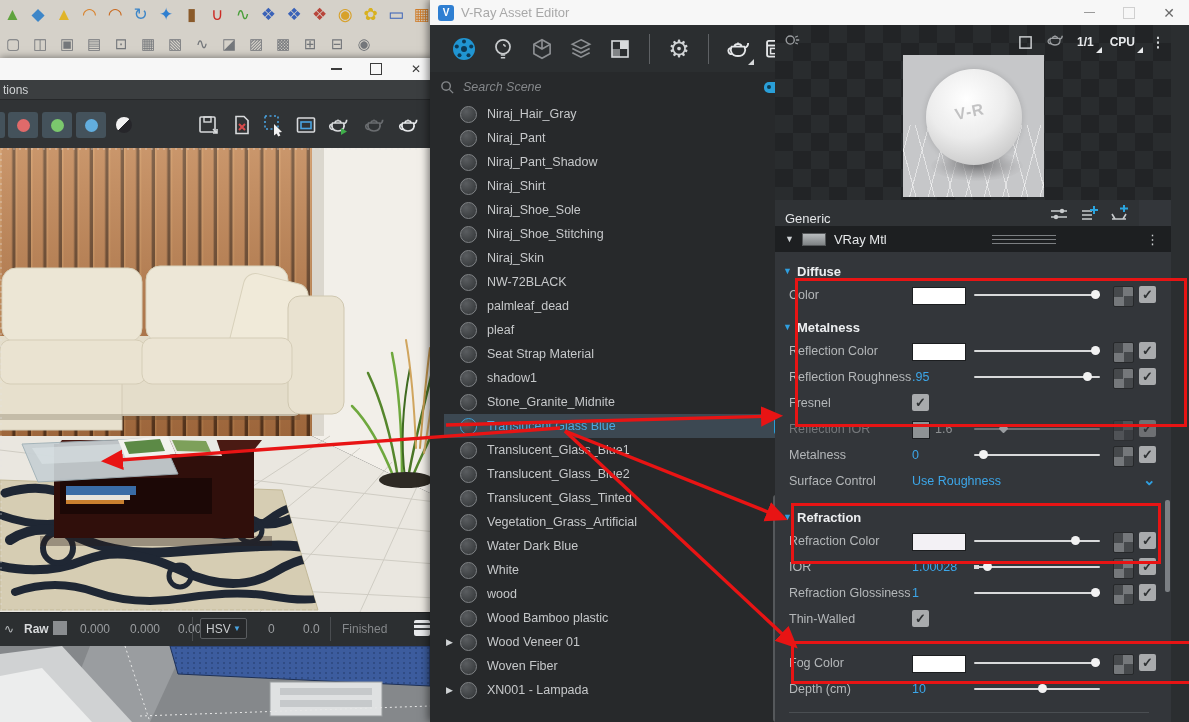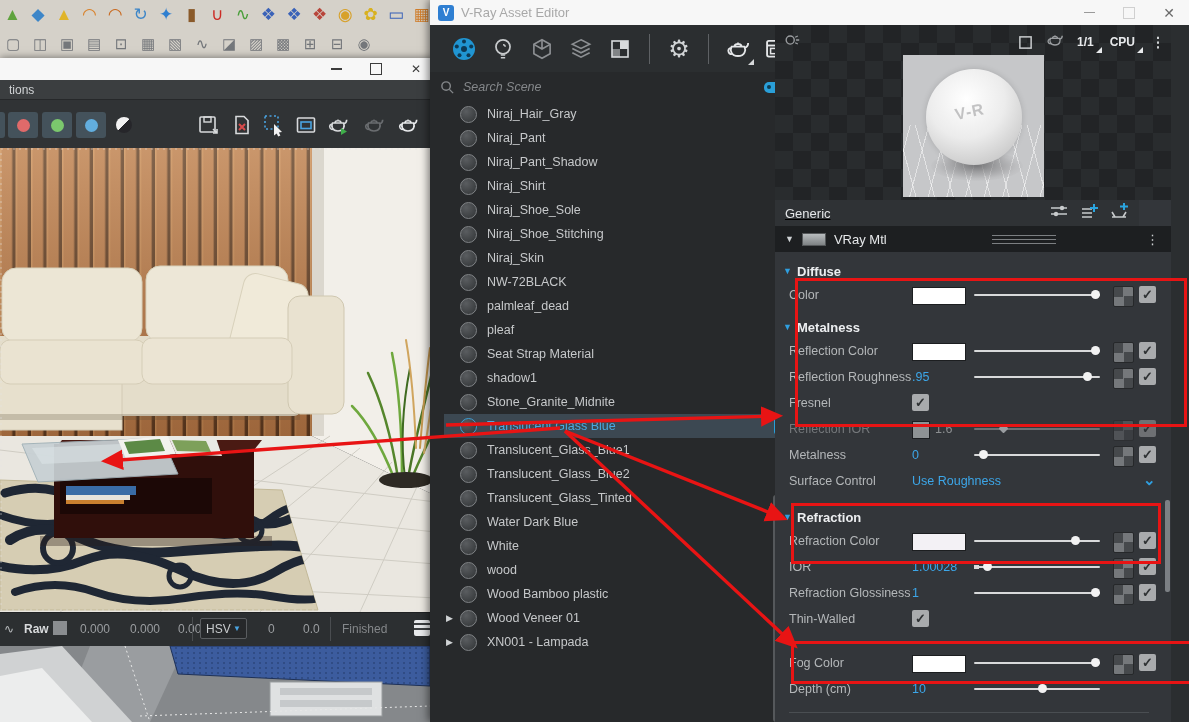"tions" #vfb-tabs { padding-left: 9px -> 3px }
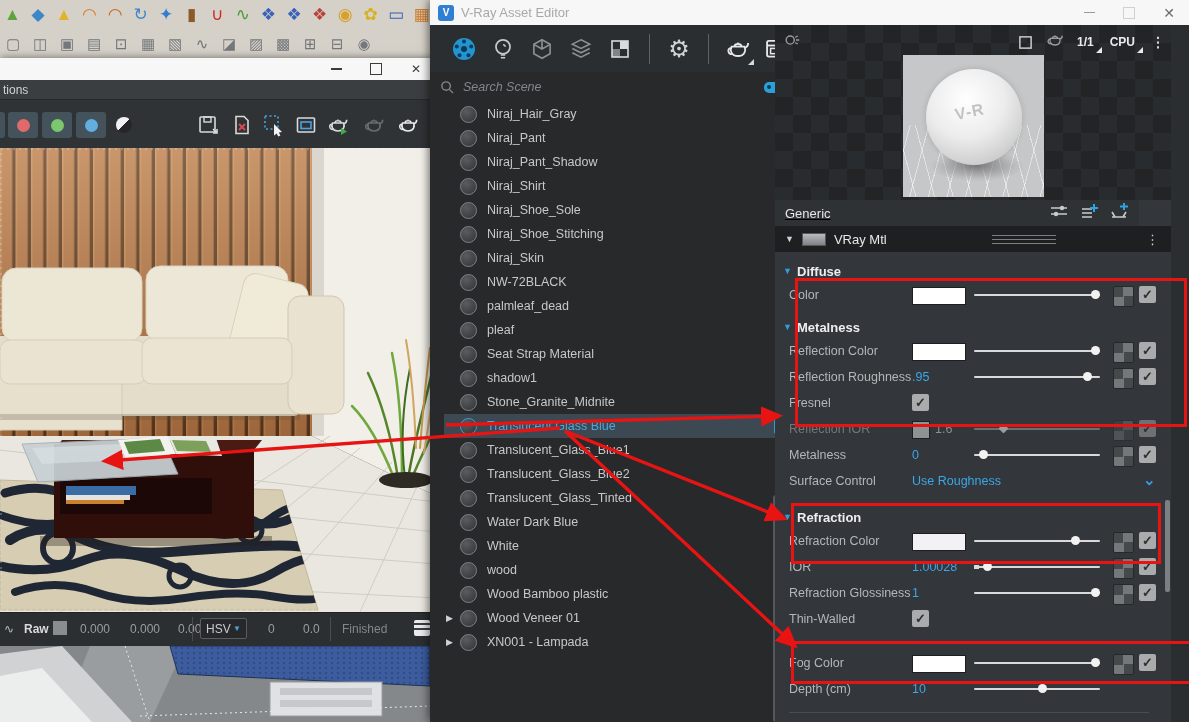"Generic" #generic-bar { align-items: center -> flex-end; text-decoration: underline -> none }
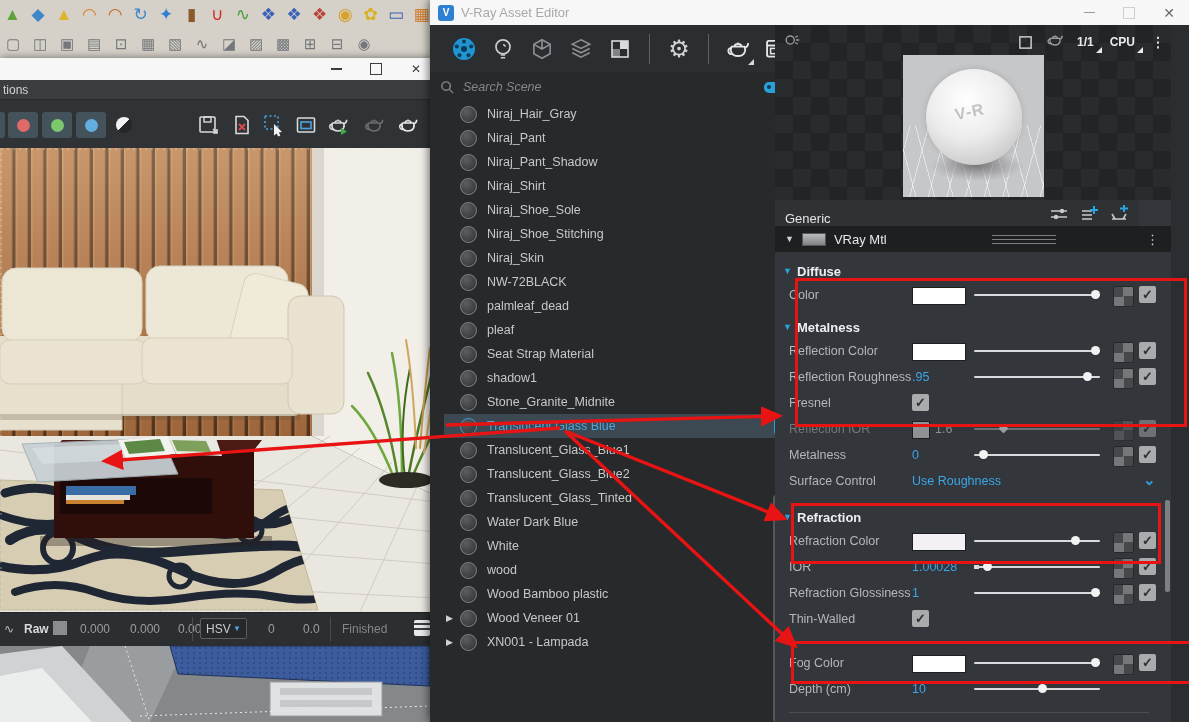"Vegetation_Grass_Artificial" div.mrow { html: none -> <div> <span></span> <span>Vegetation_Grass_Artificial</span> </div> }
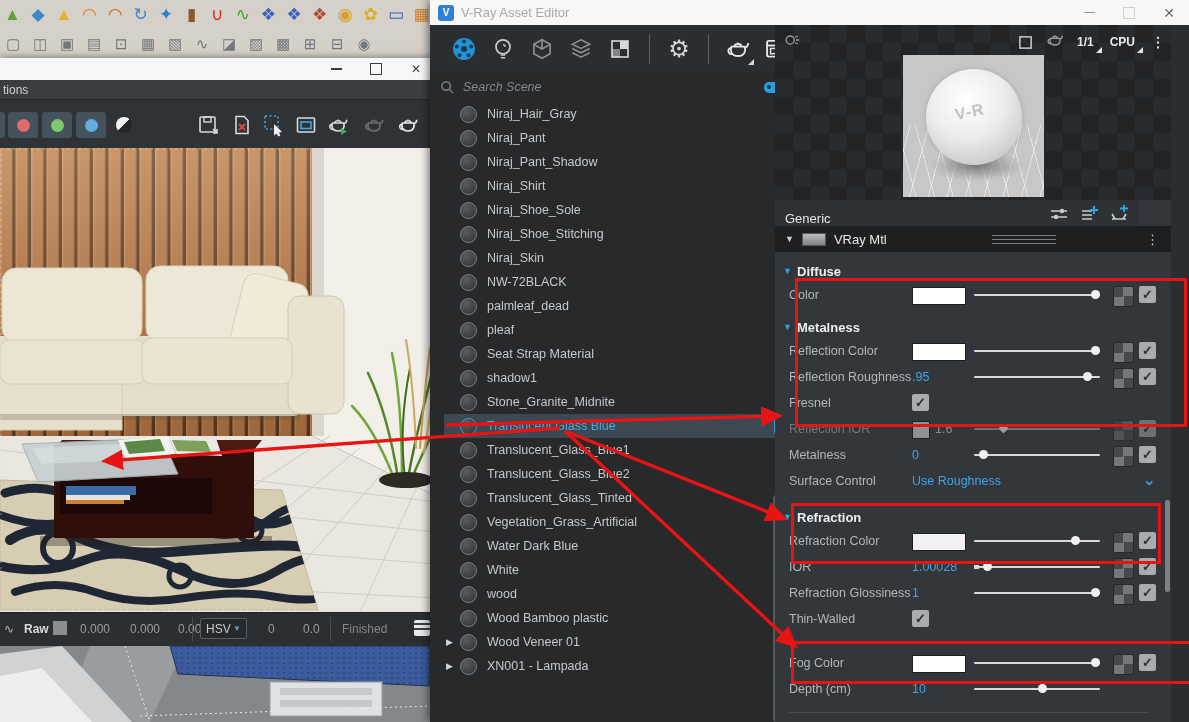"Woven Fiber" div.mrow { html: none -> <div> <span></span> <span>Woven Fiber</span> </div> }
